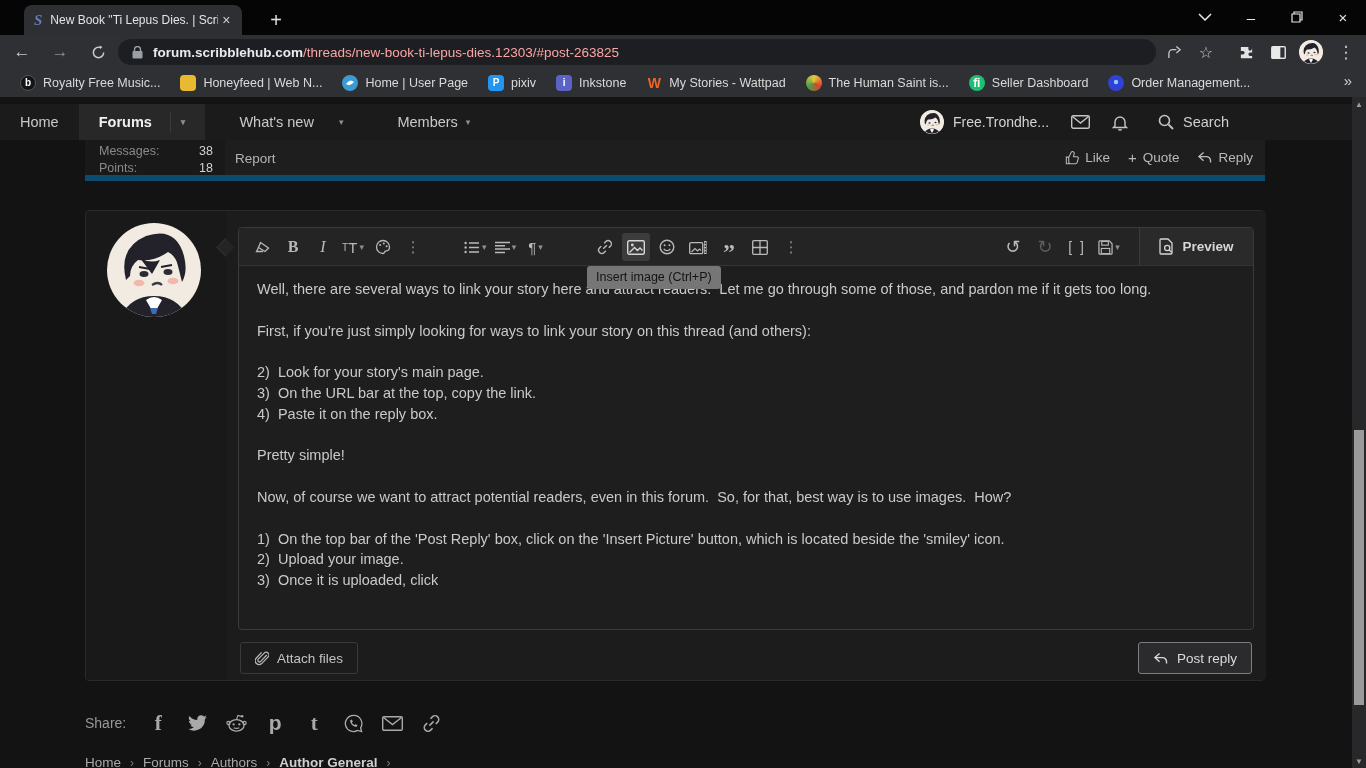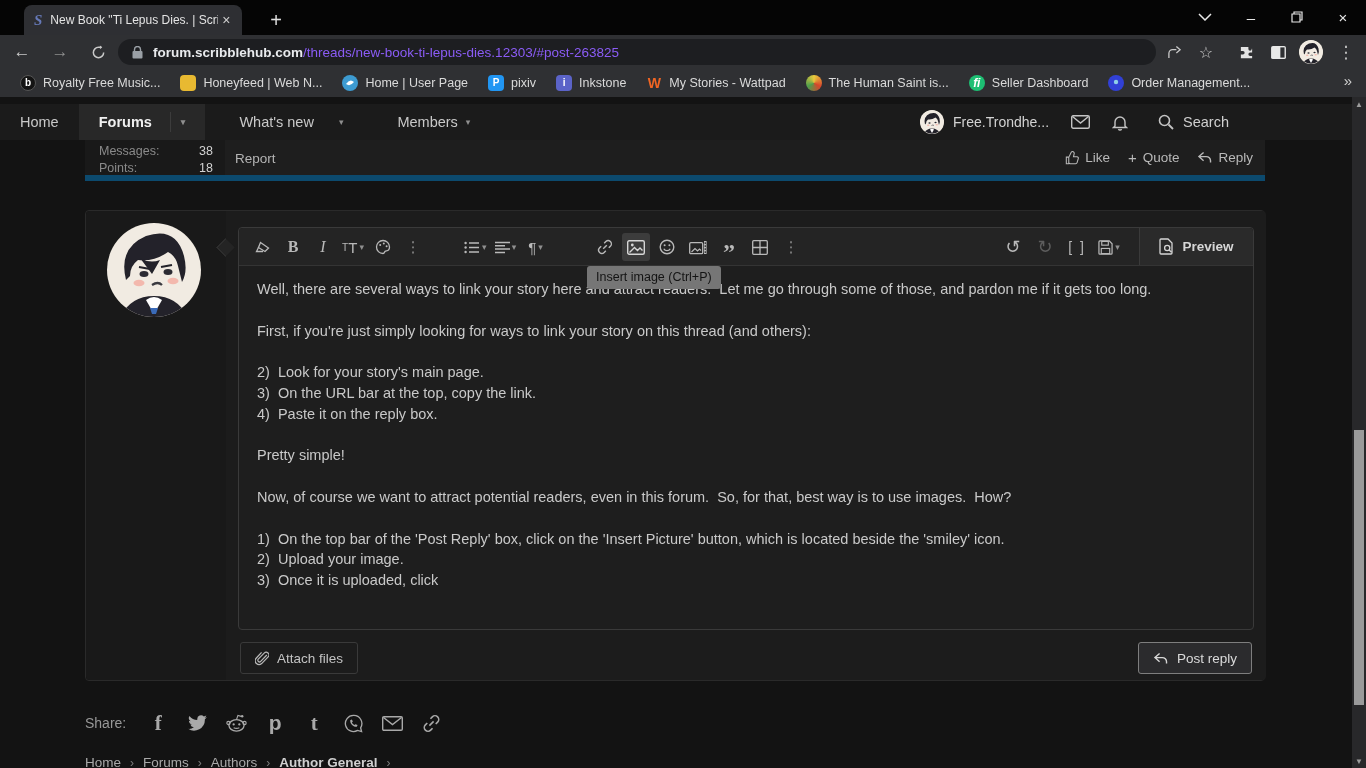"/threads/new-book-ti-lepus-dies.12303/#p" .url-path { color: #8b5cf6 -> #fca5a5 }
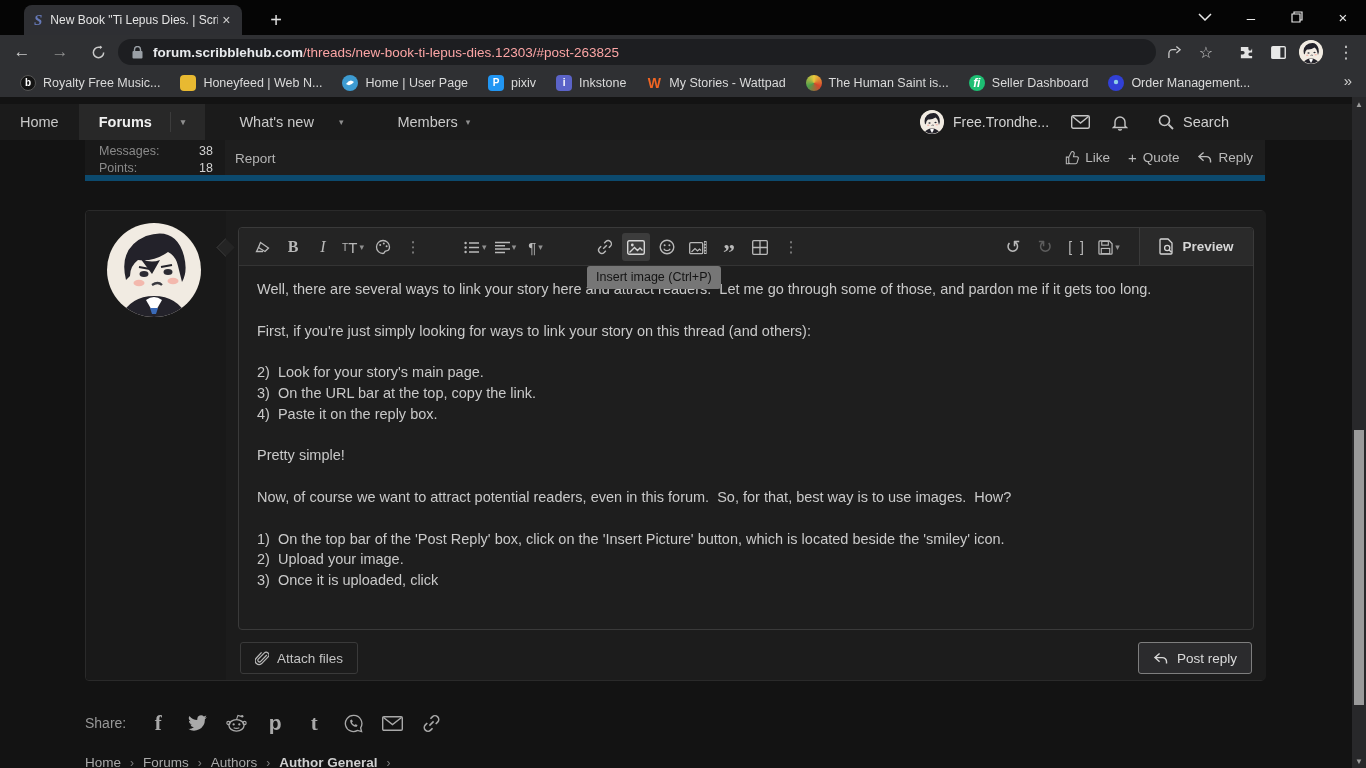"fi" span.bm-ic { font-style: italic -> none }
